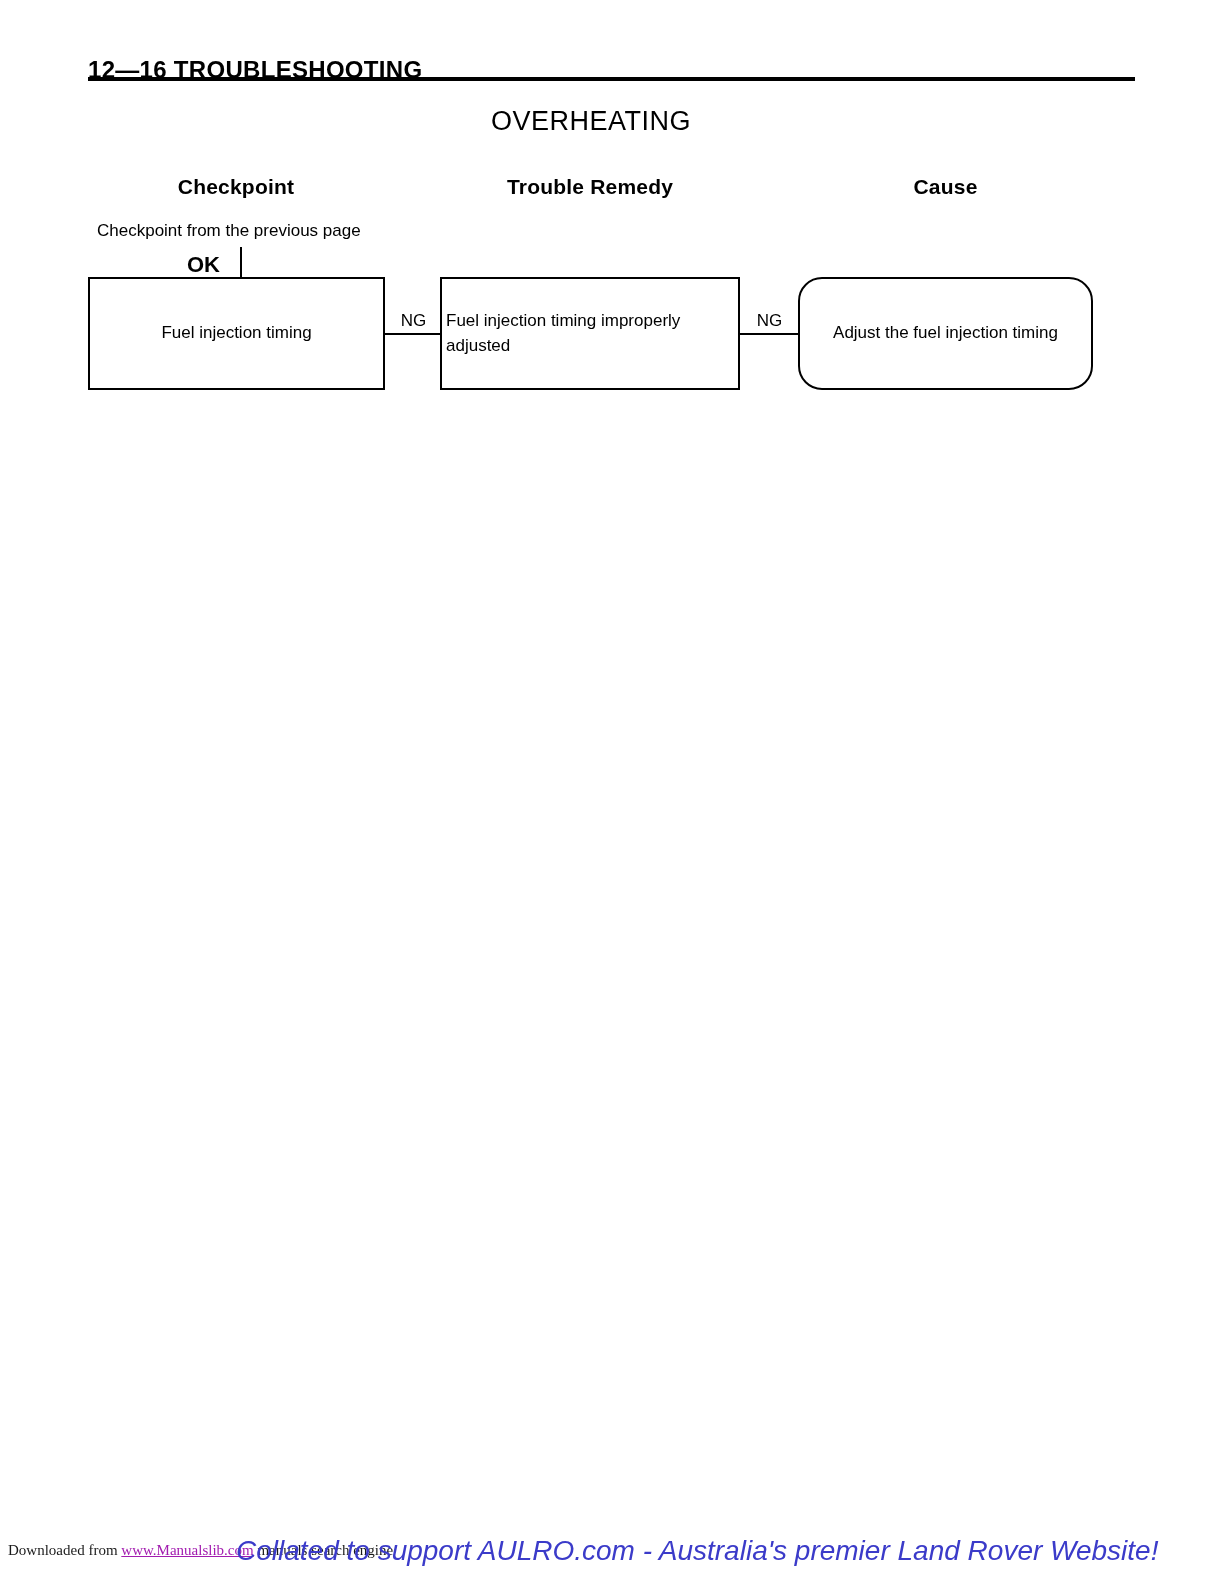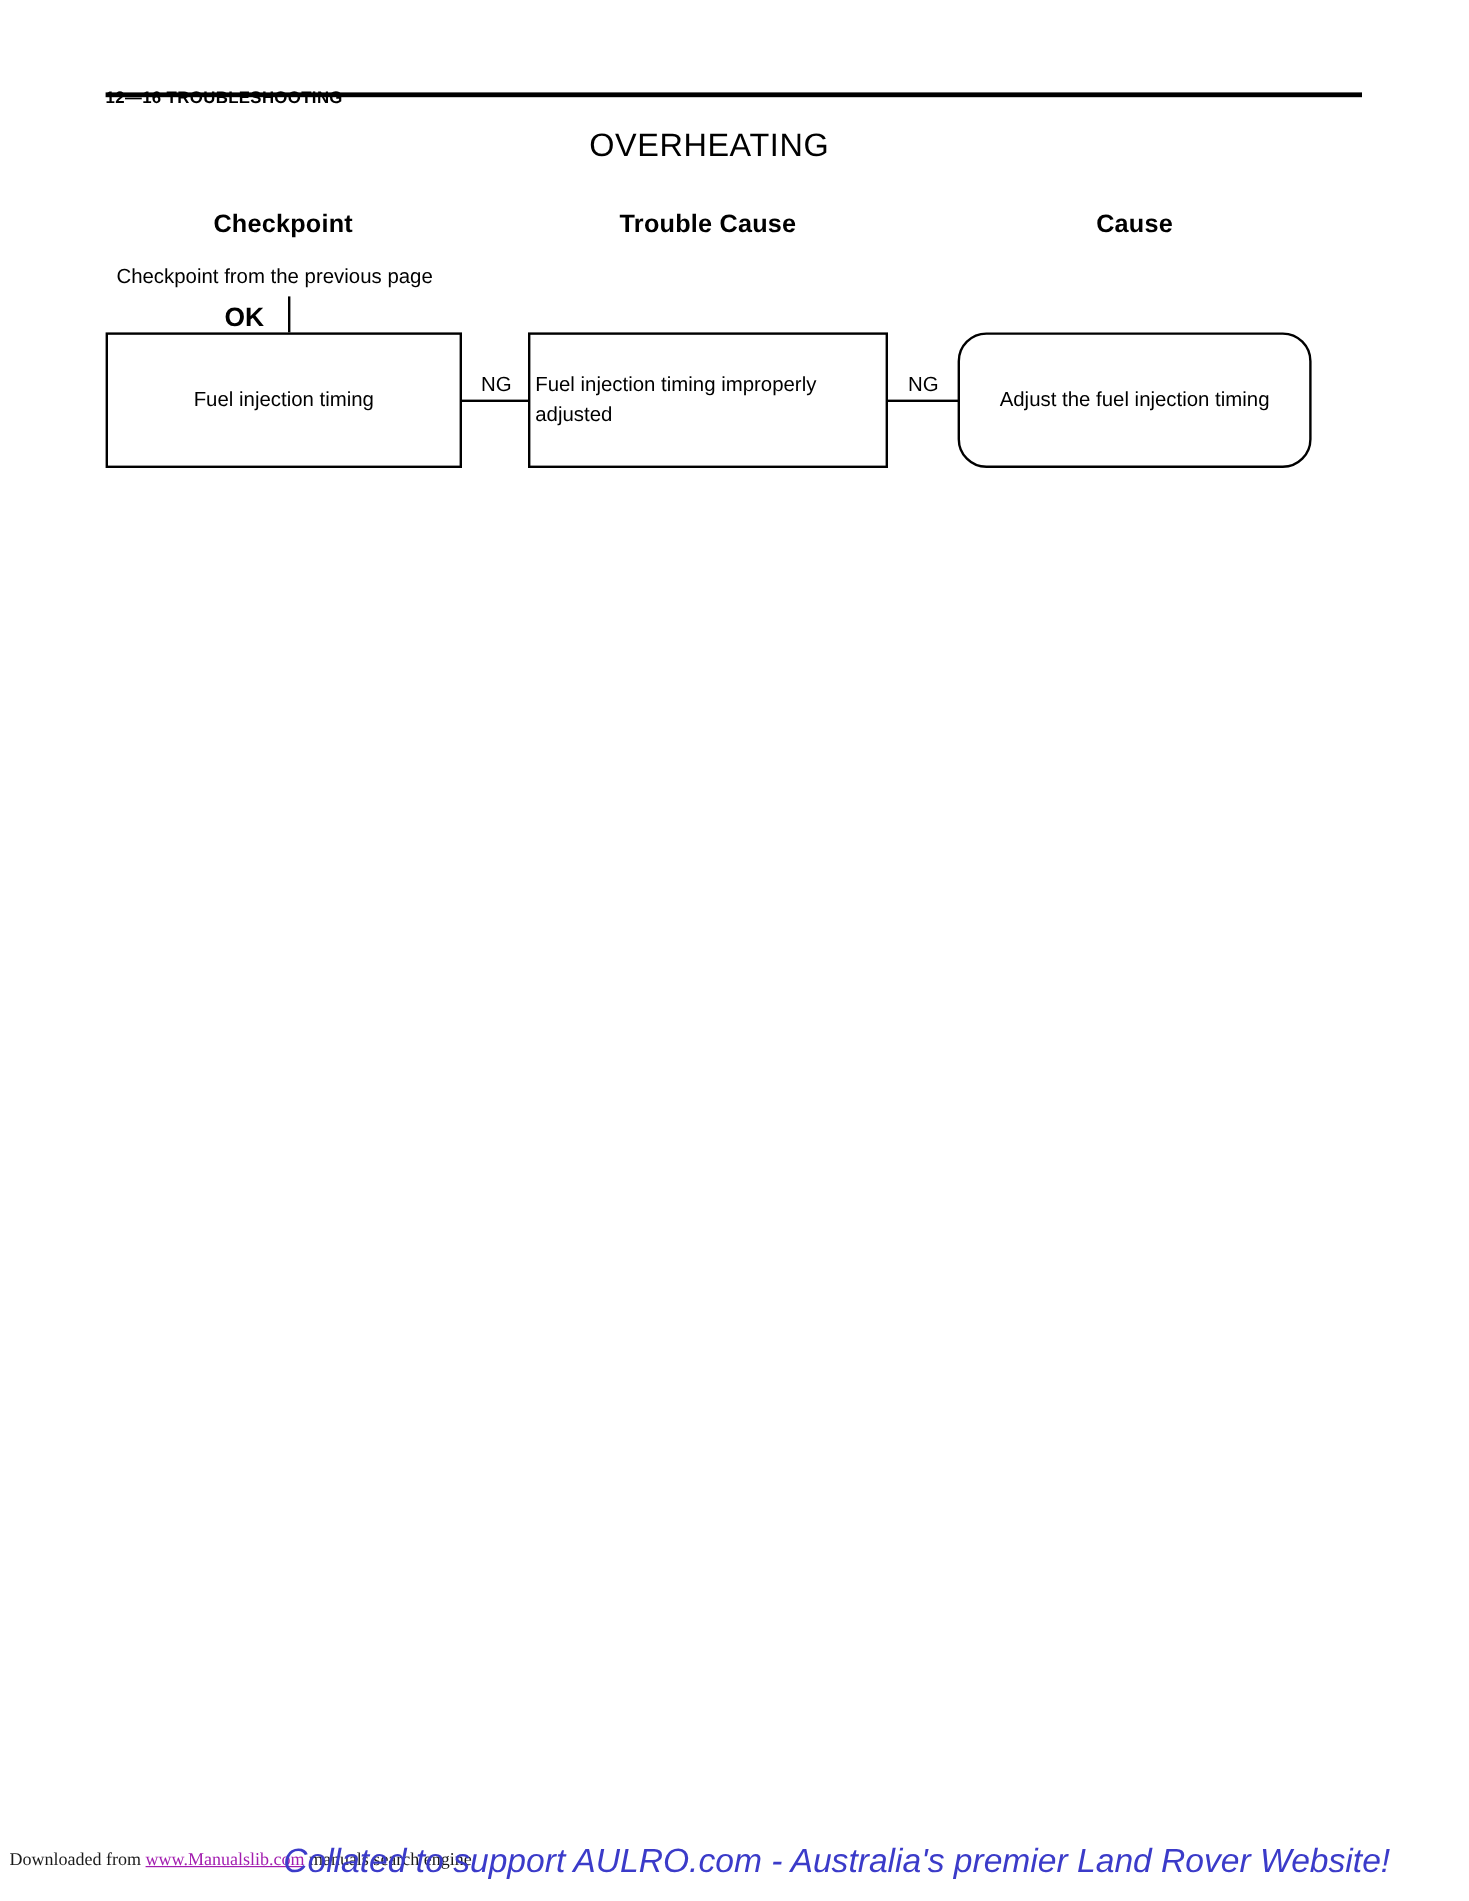"12—16 TROUBLESHOOTING" .page-header { font-size: 14px -> 24px; margin-top: 17px -> none }
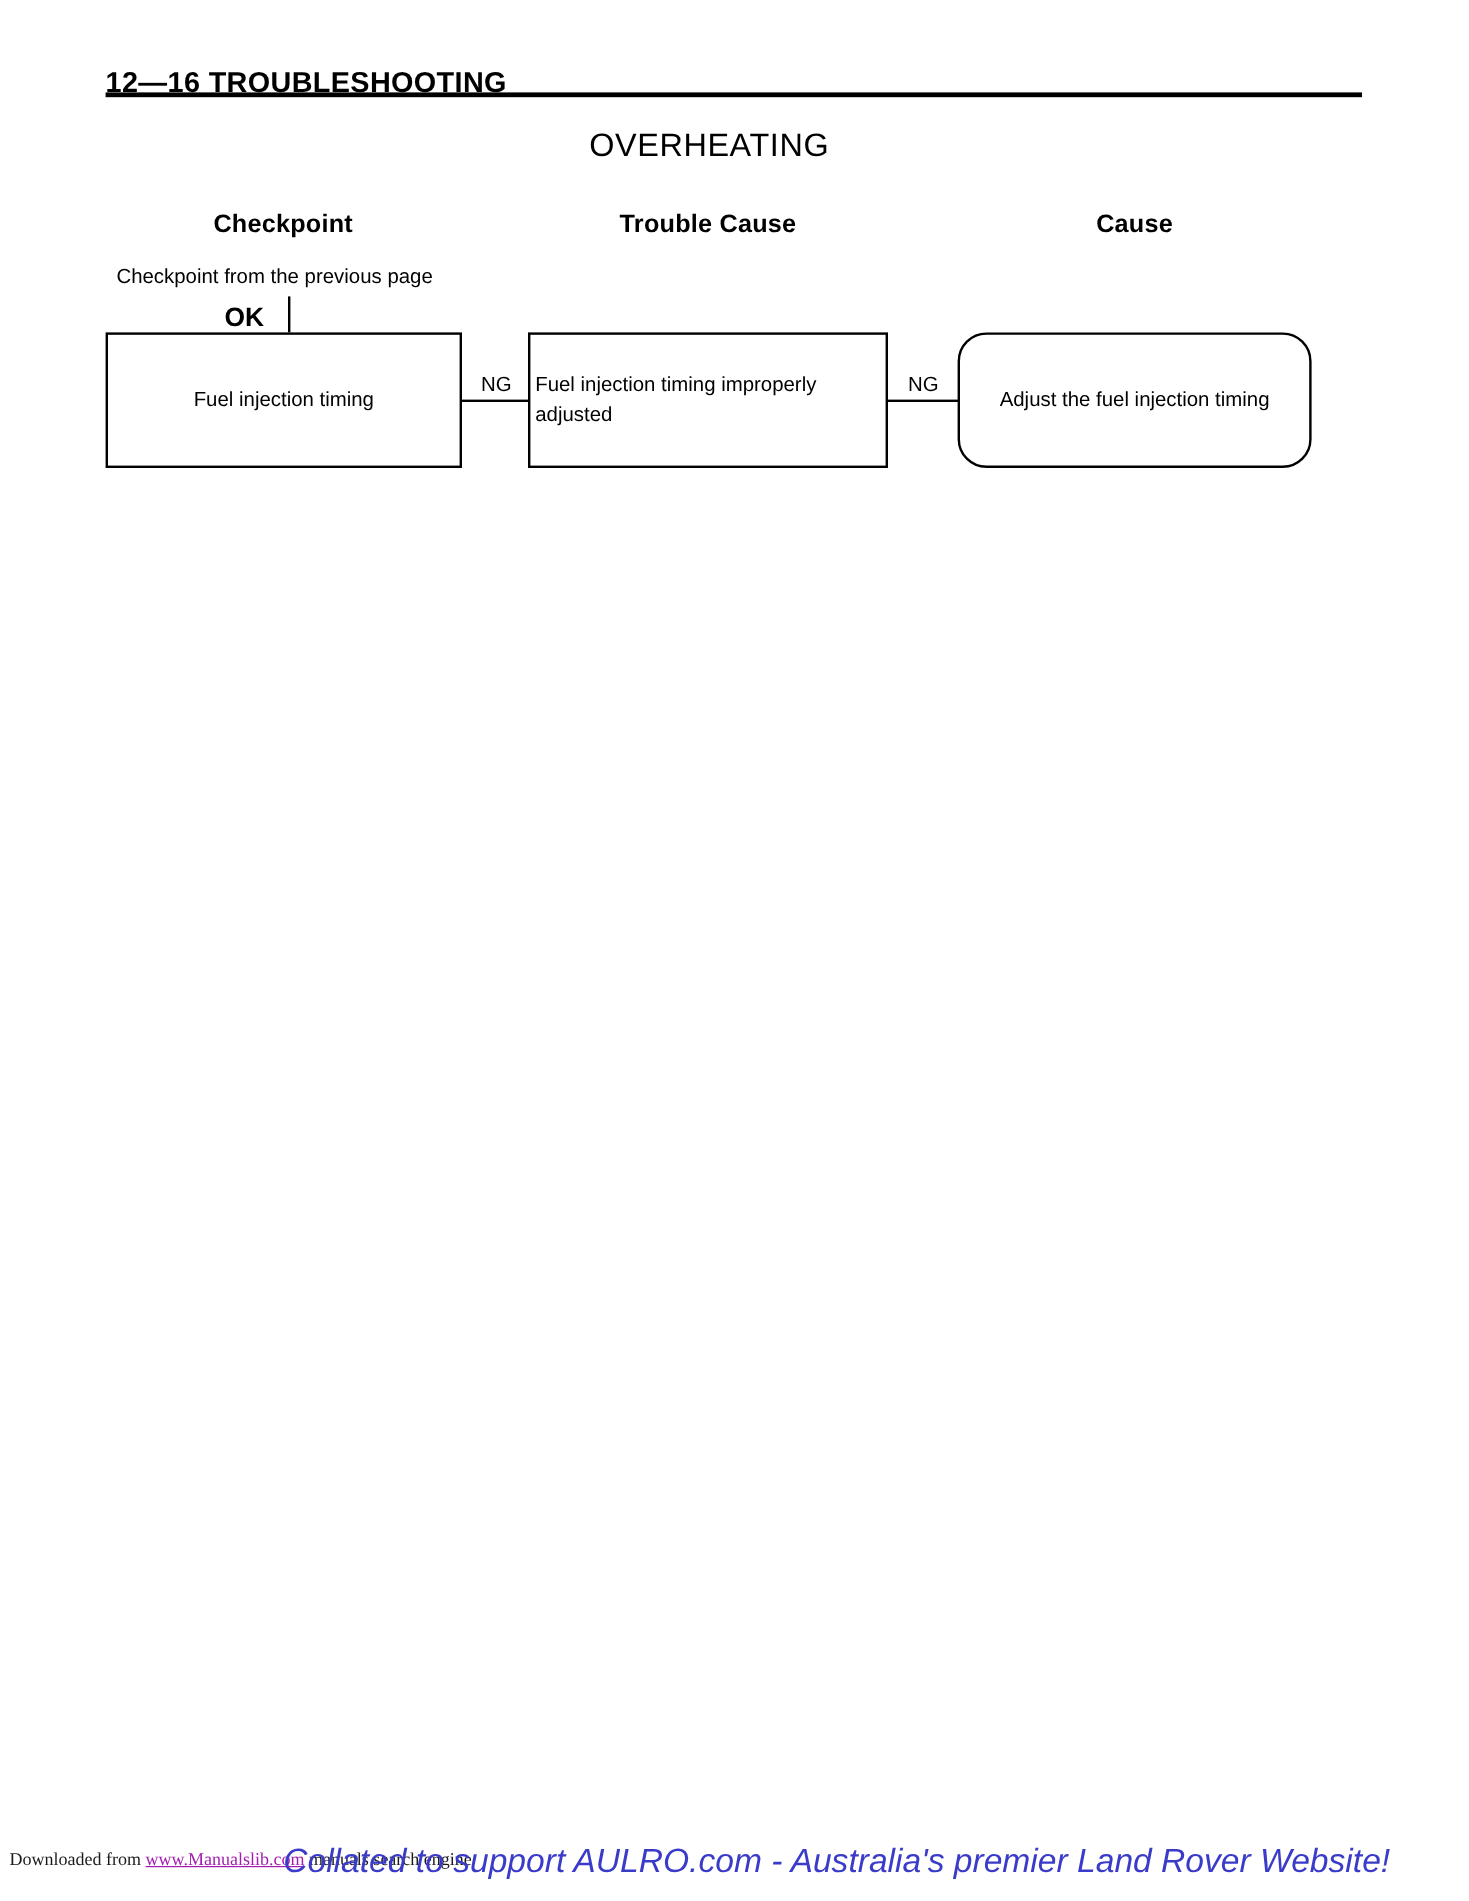"Trouble Cause" div.col-head { text: Cause -> Remedy }
